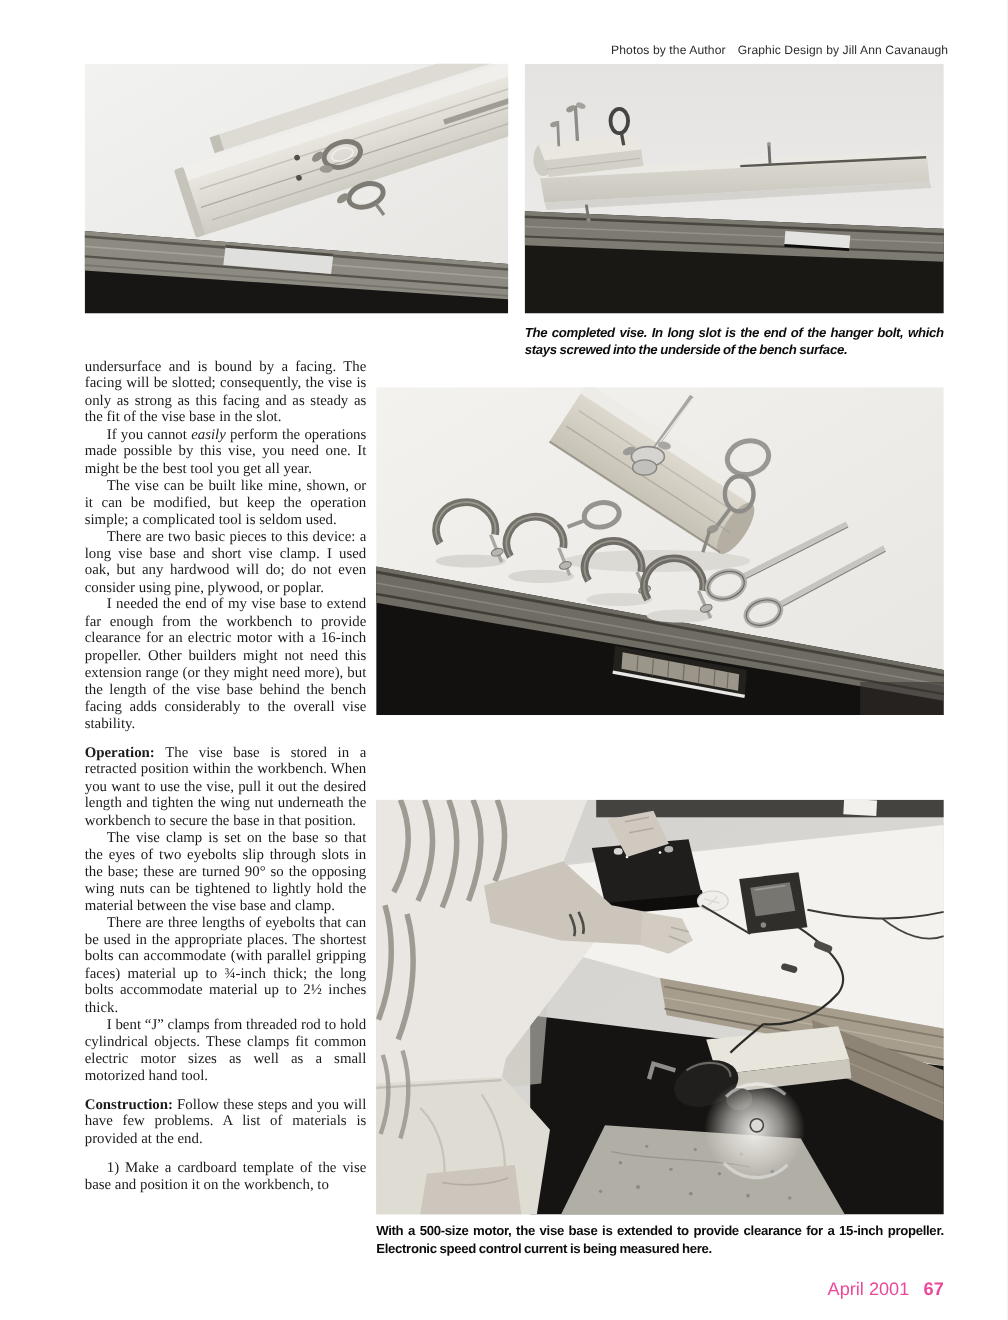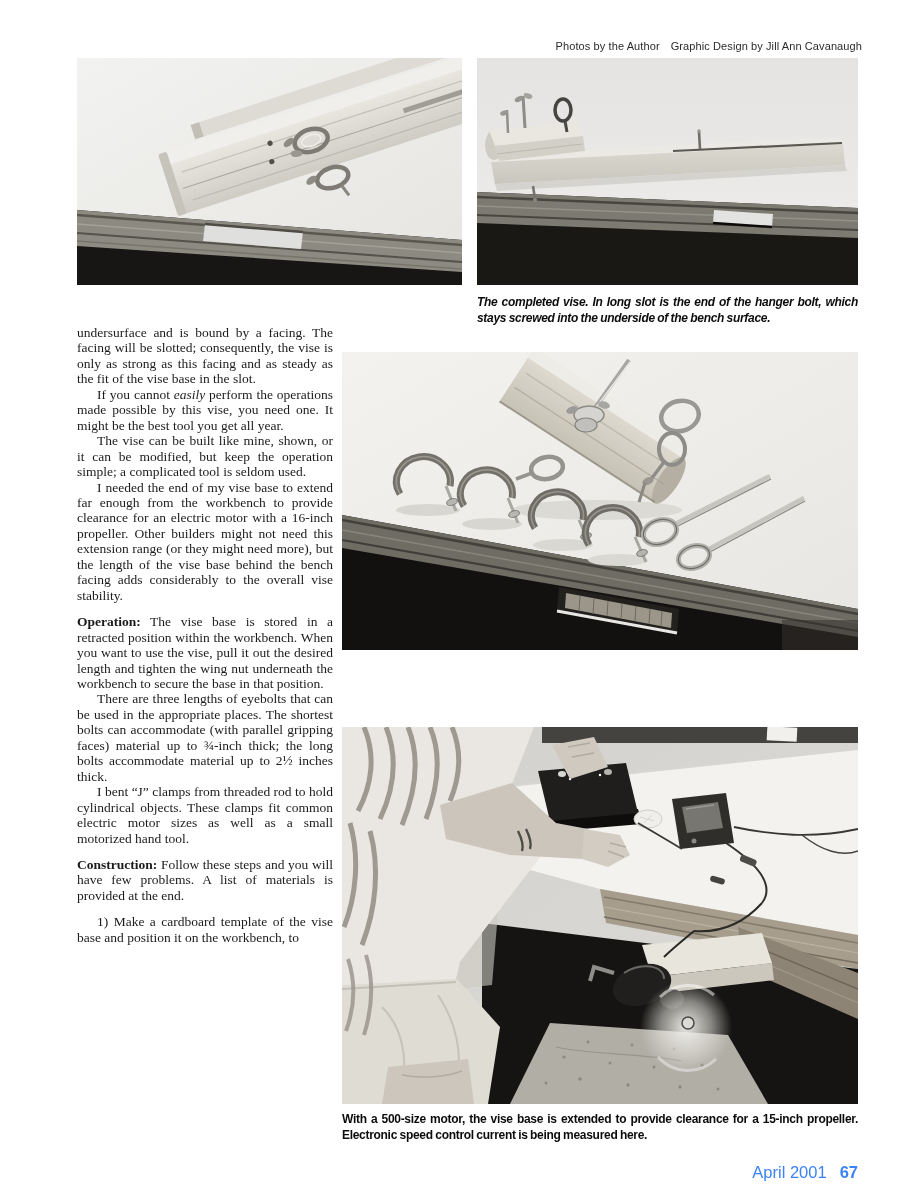"There are two basic pieces" p { html: none -> <p>There are two basic pieces to this device: a long vise base and short vise clamp. I used oak, but any hardwood will do; do not even consider using pine, plywood, or poplar.</p> }
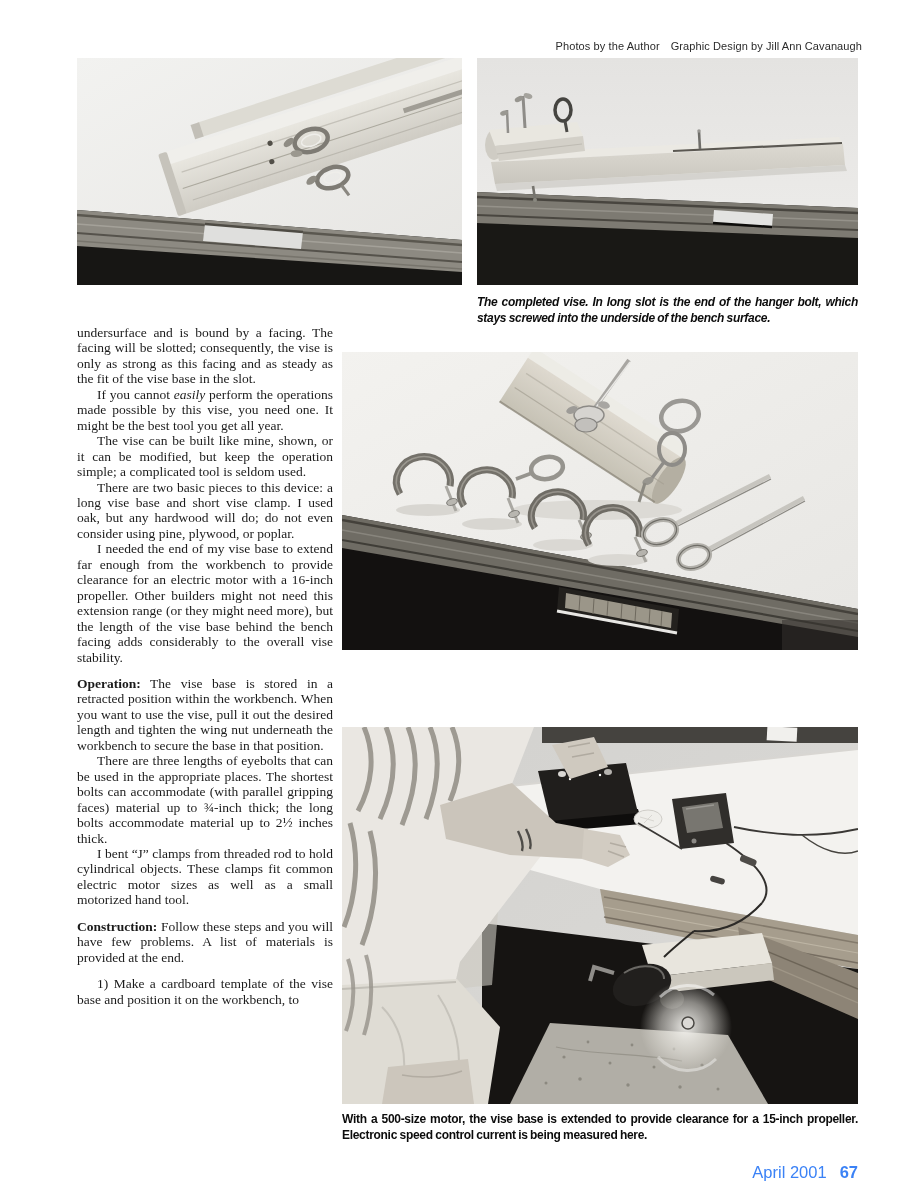"The vise clamp is set" p { html: none -> <p>The vise clamp is set on the base so that the eyes of two eyebolts slip through slots in the base; these are turned 90° so the opposing wing nuts can be tightened to lightly hold the material between the vise base and clamp.</p> }
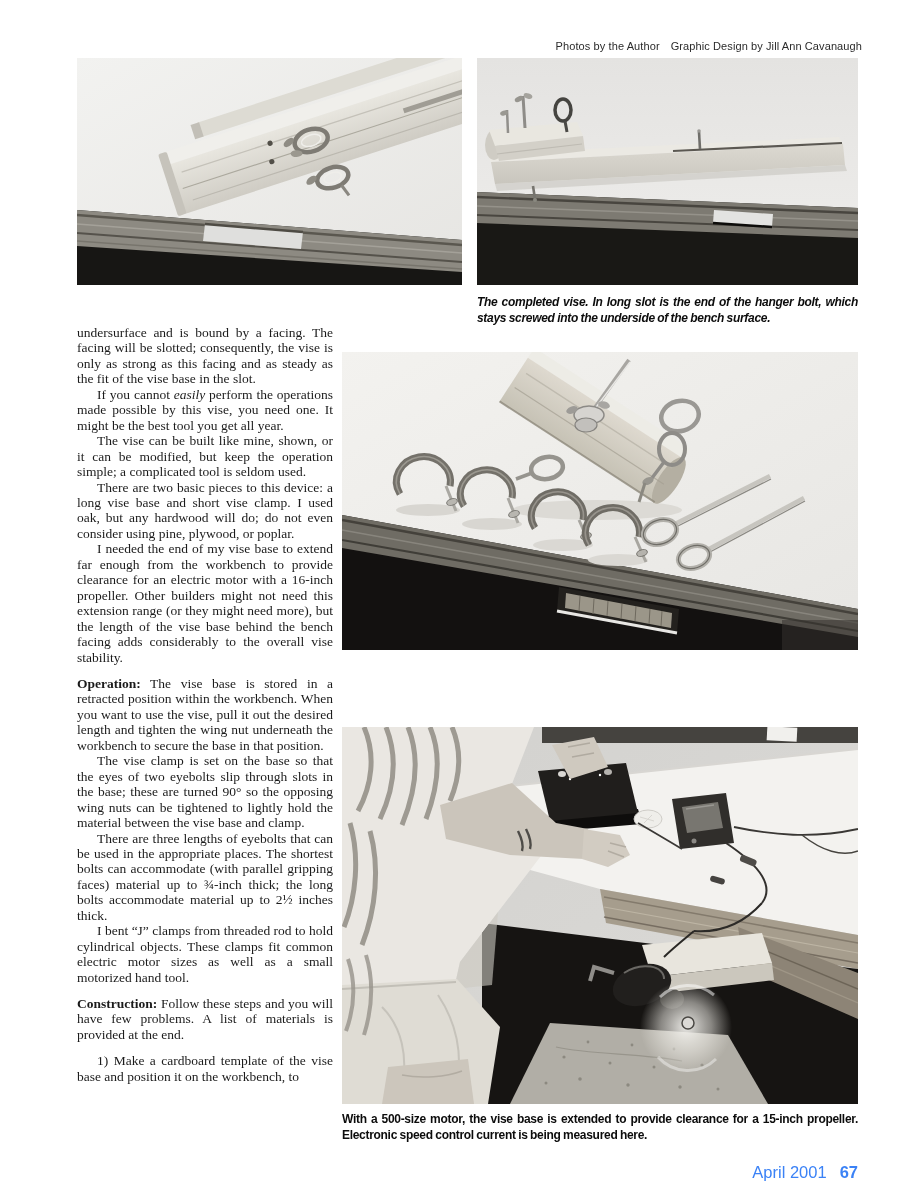"April 2001 67" .footer { color: #3b82f6 -> #ec4899 }
